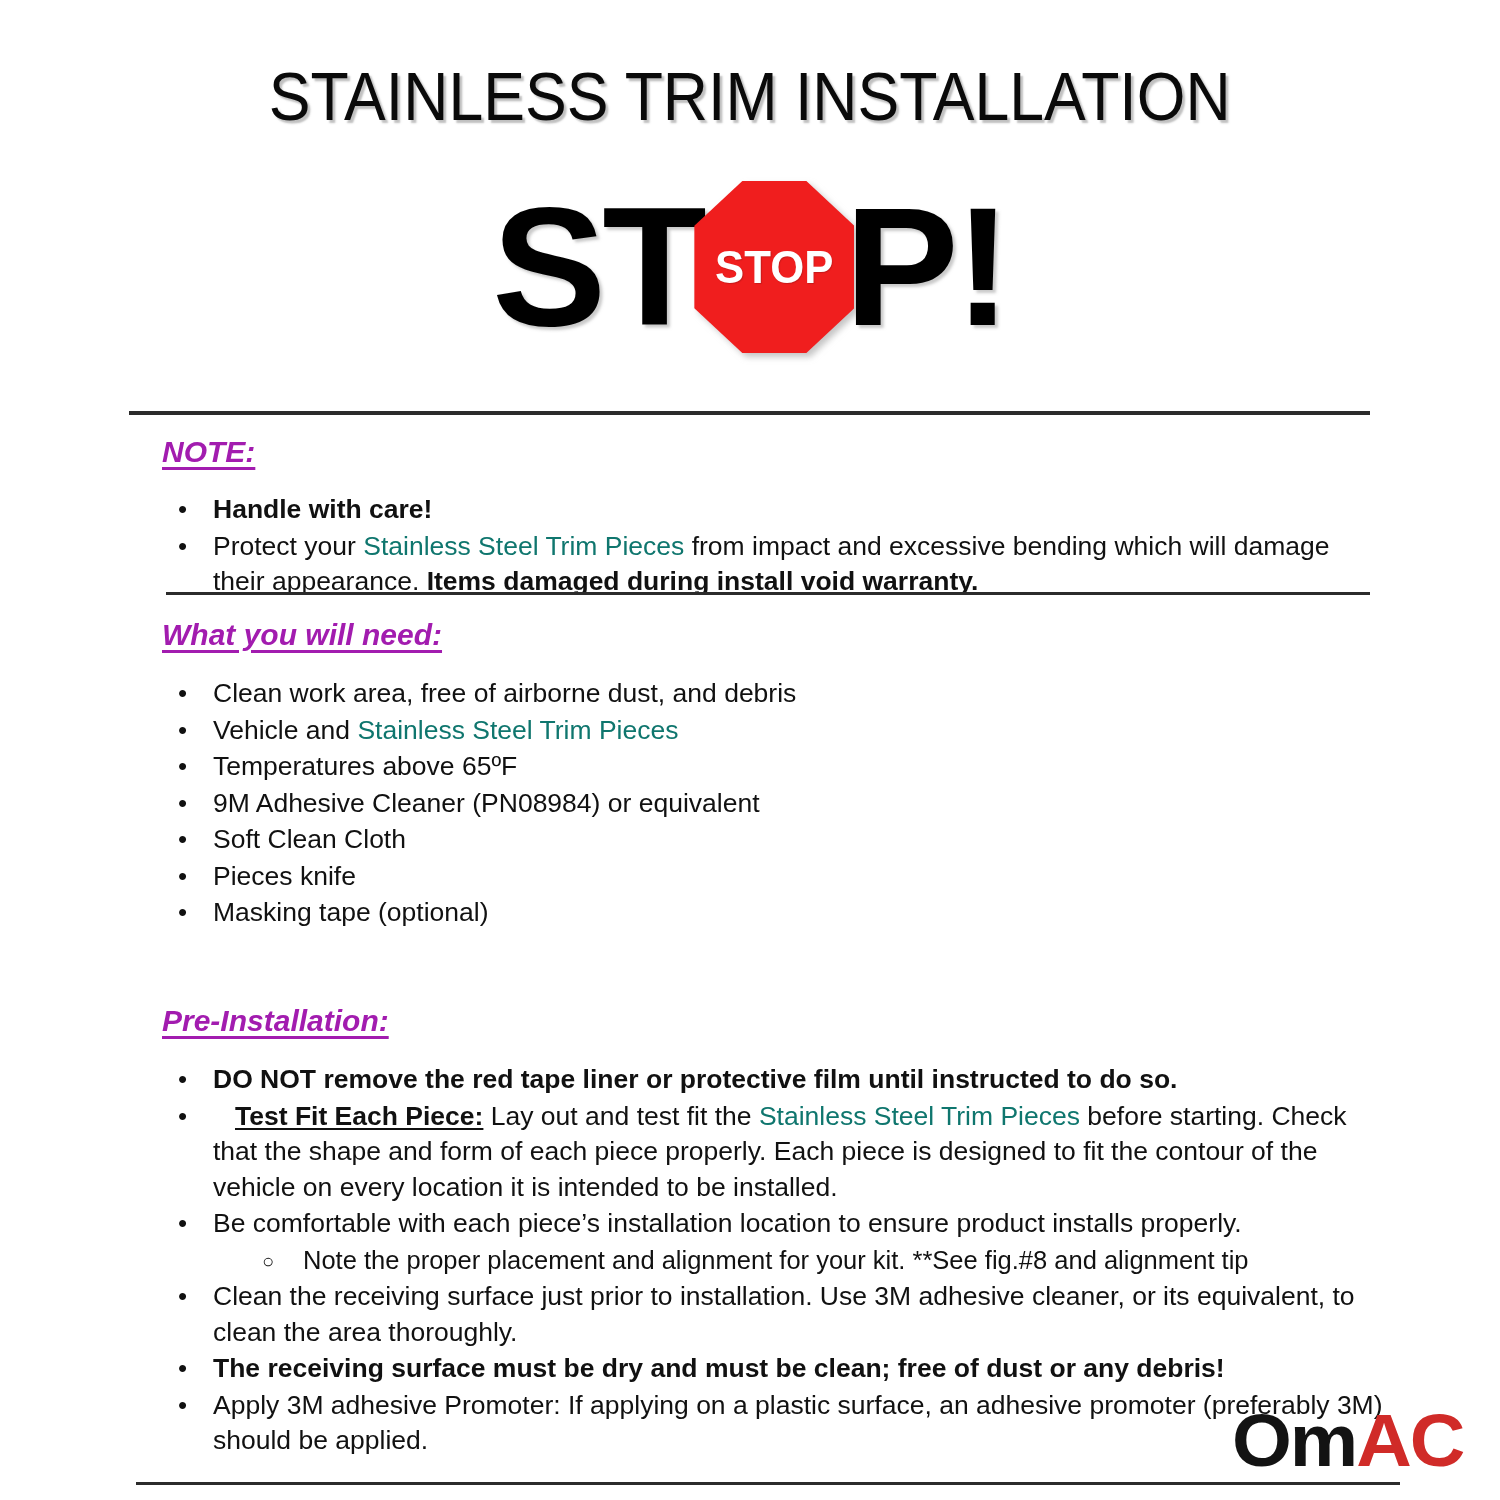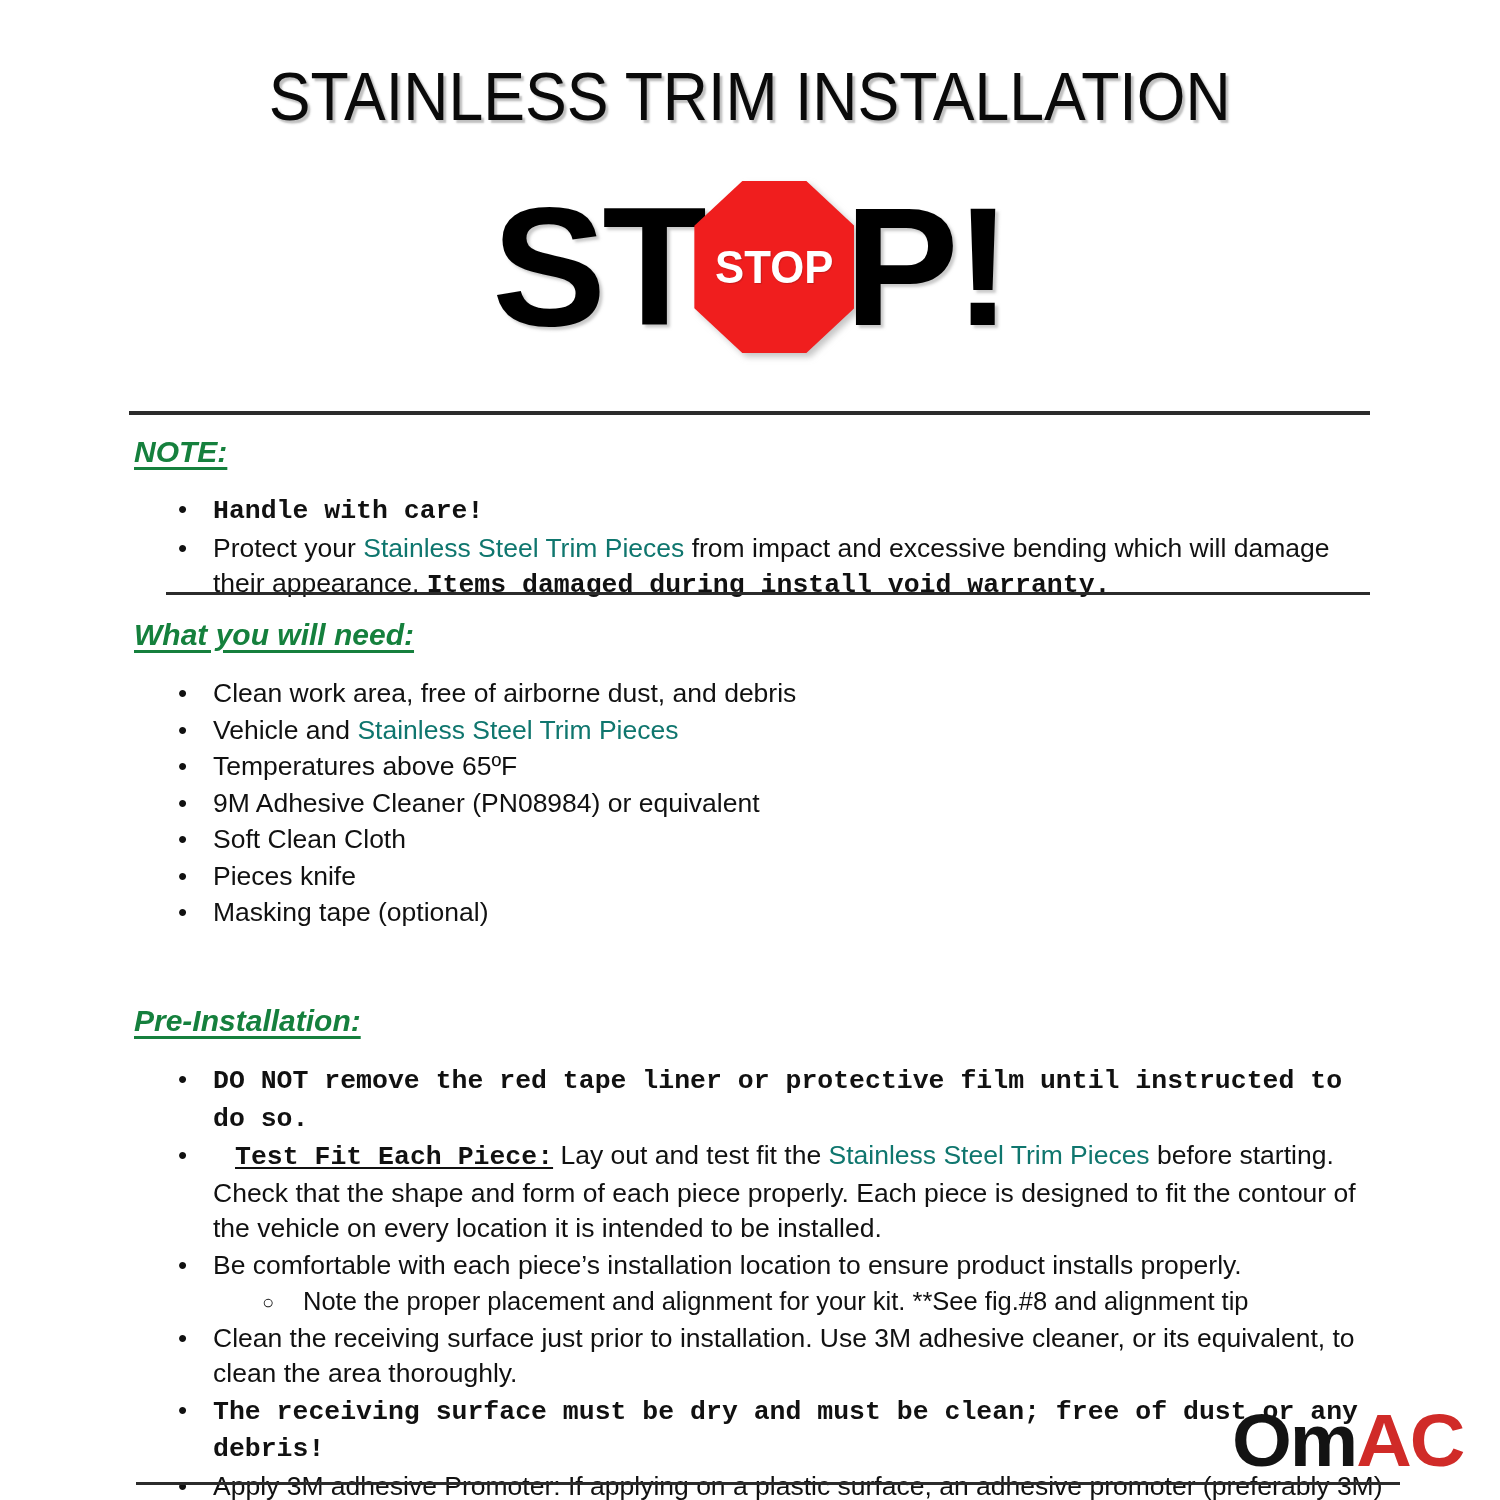"NOTE:" .section-heading { color: #15803d -> #a21caf; margin-left: none -> 28px }
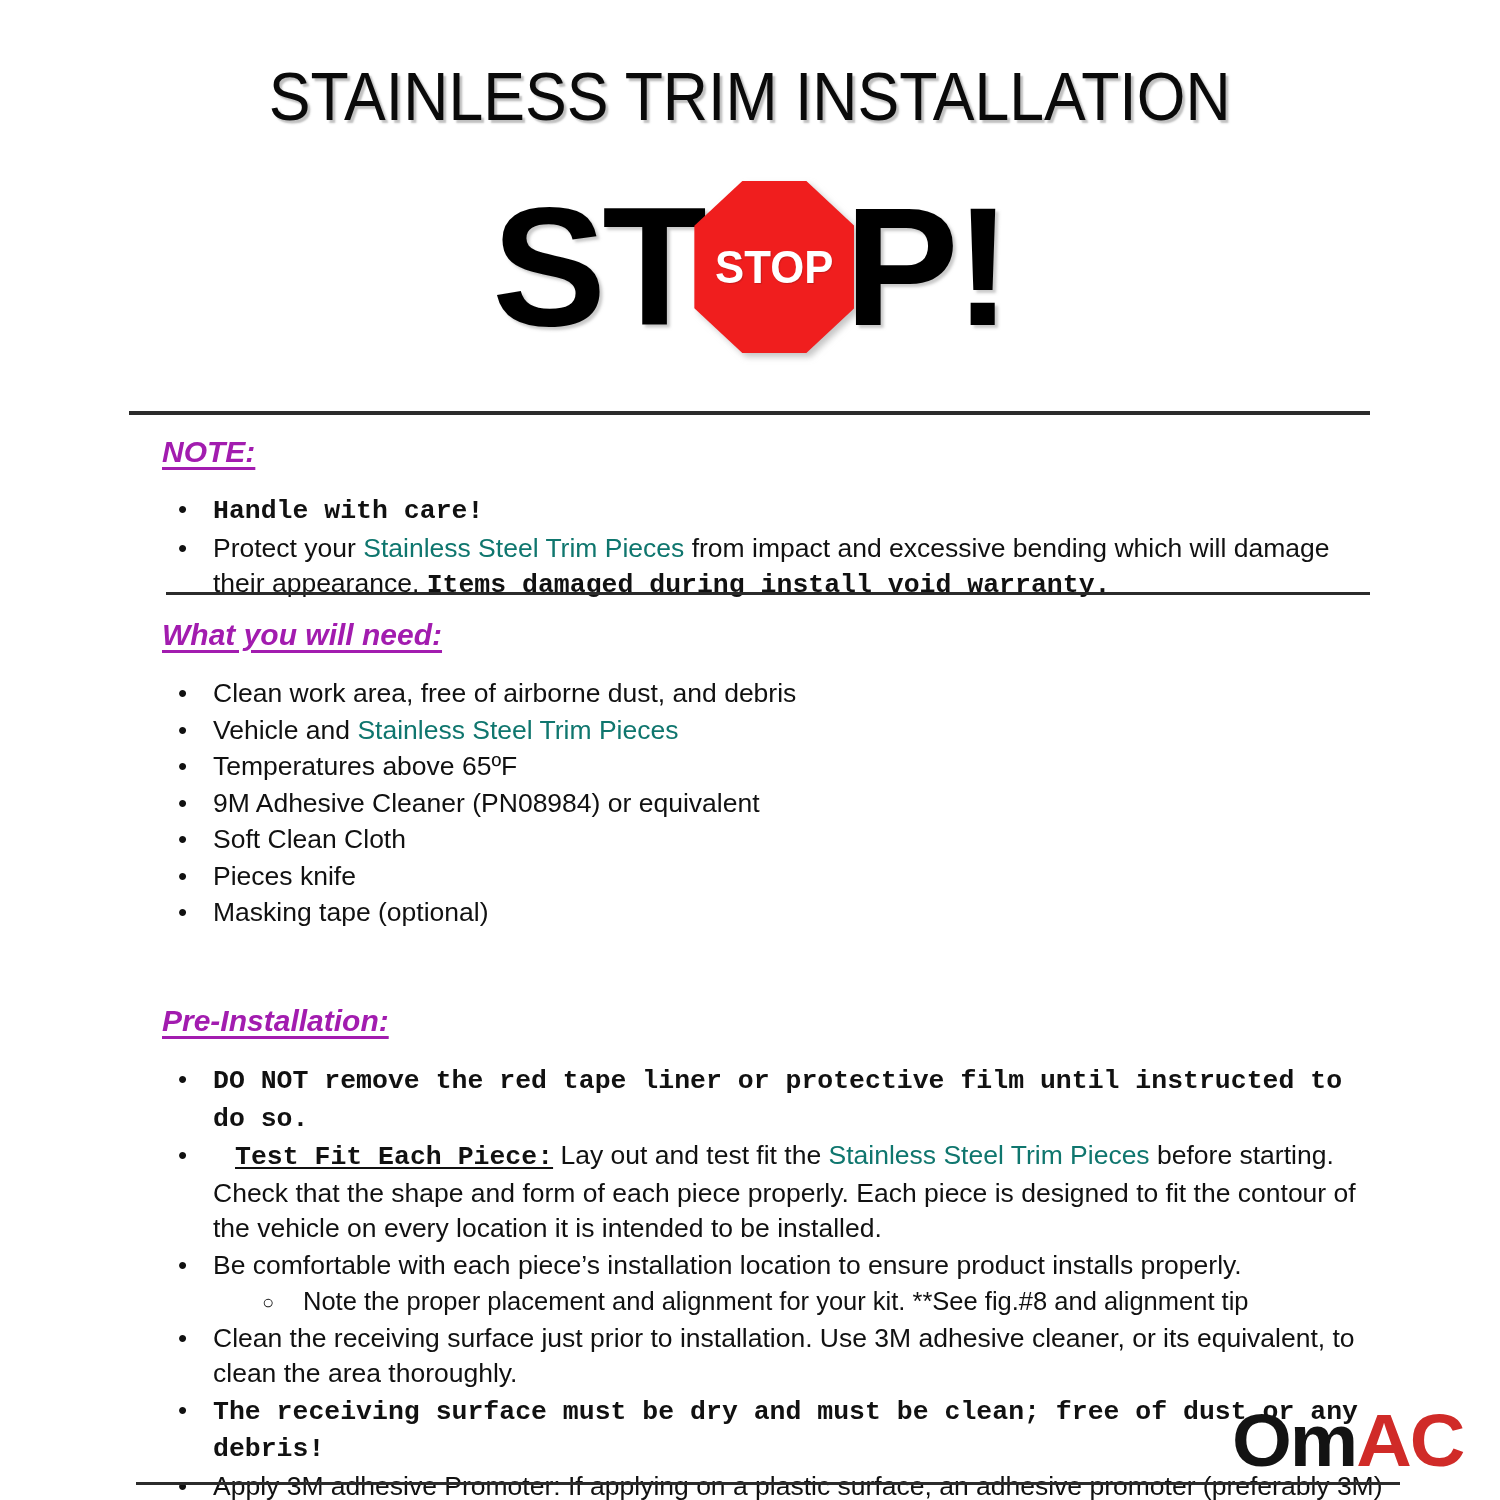"Handle with care!" .li.b, .li .b { font-family: Liberation Mono, monospace -> none }
